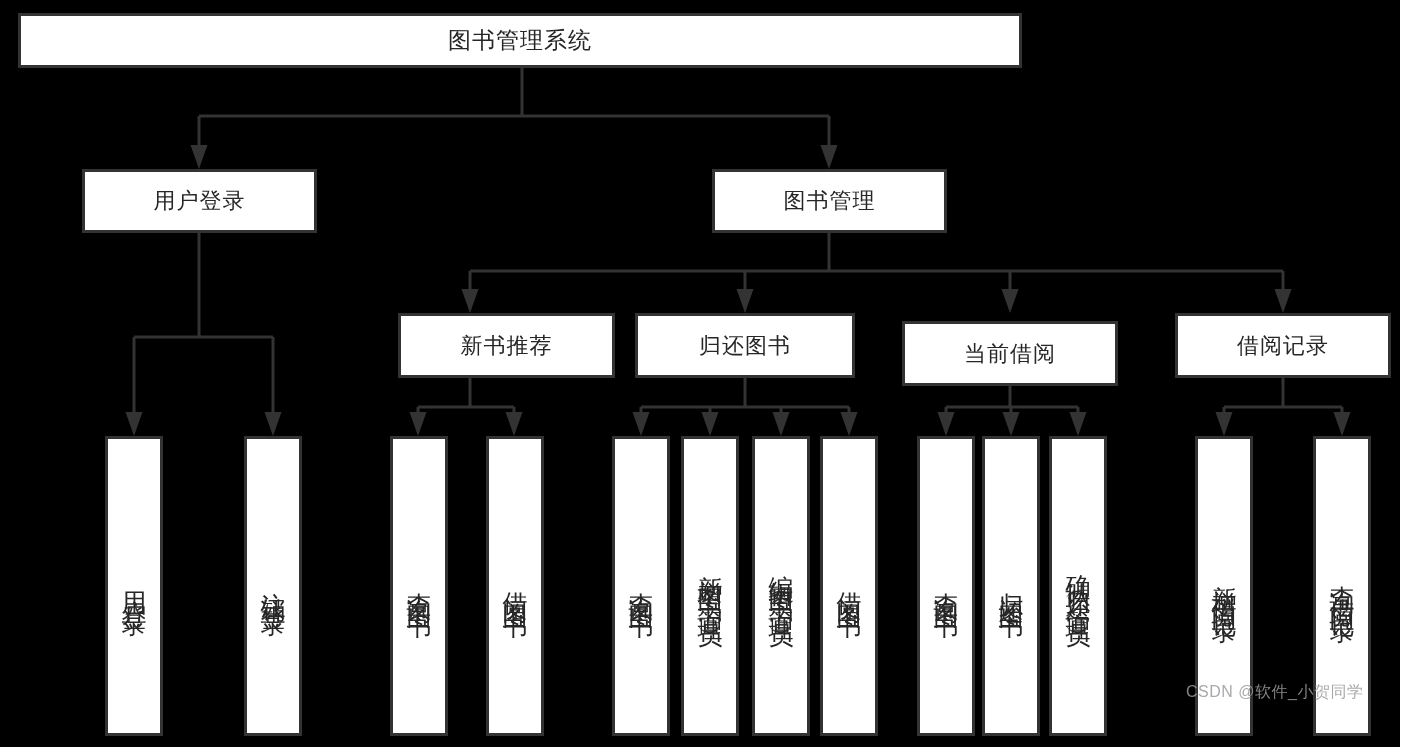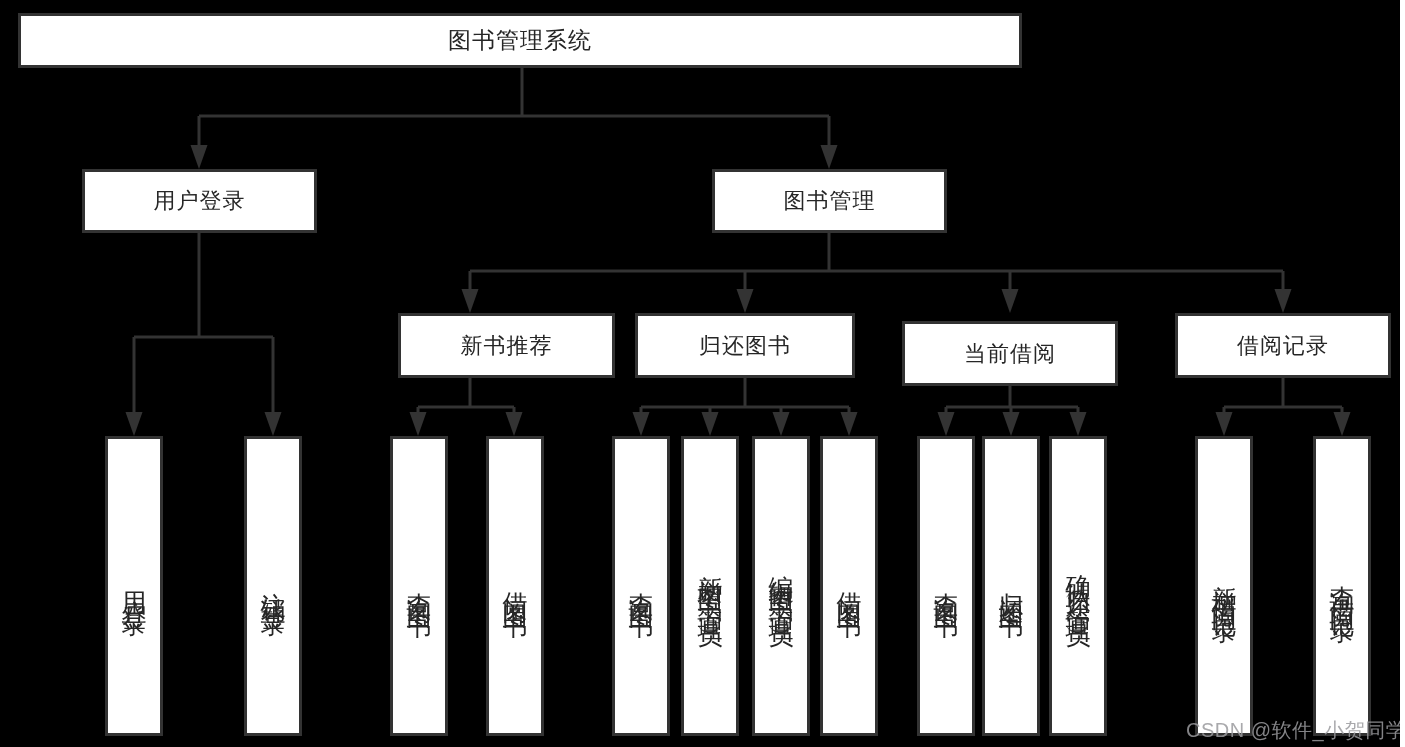"CSDN @软件_小贺同学" .watermark { font-size: 20px -> 16px; top: 717px -> 682px }
